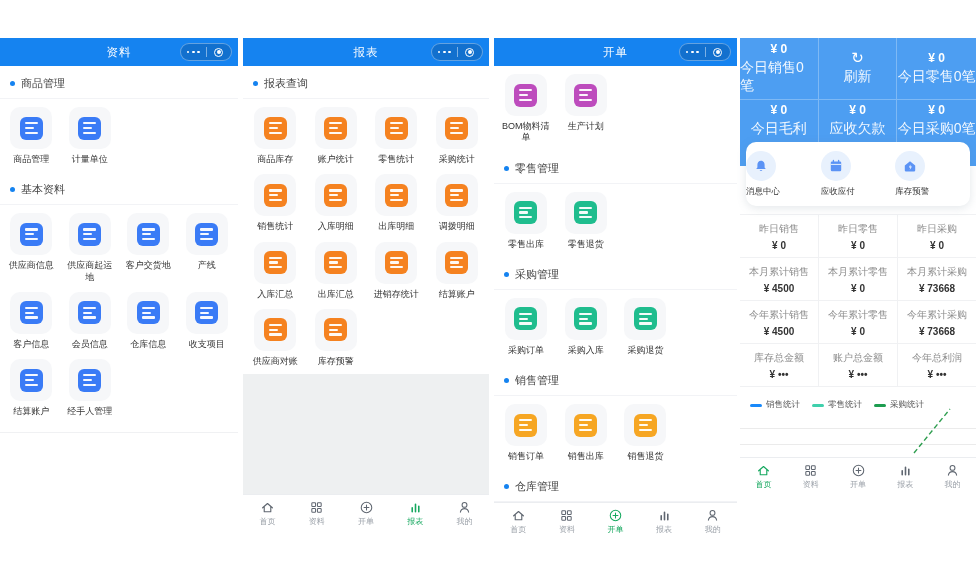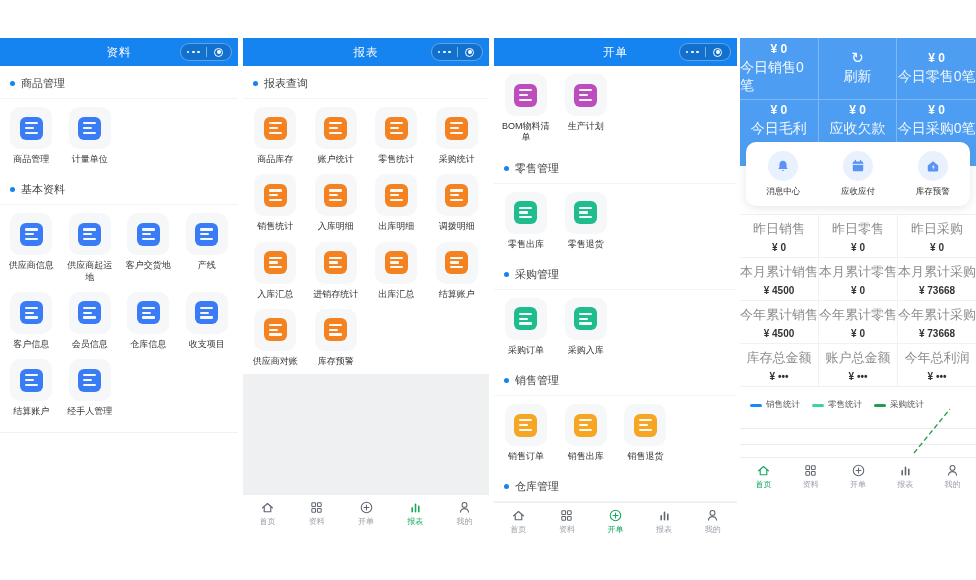"消息中心" .q-item { align-items: center -> flex-start }
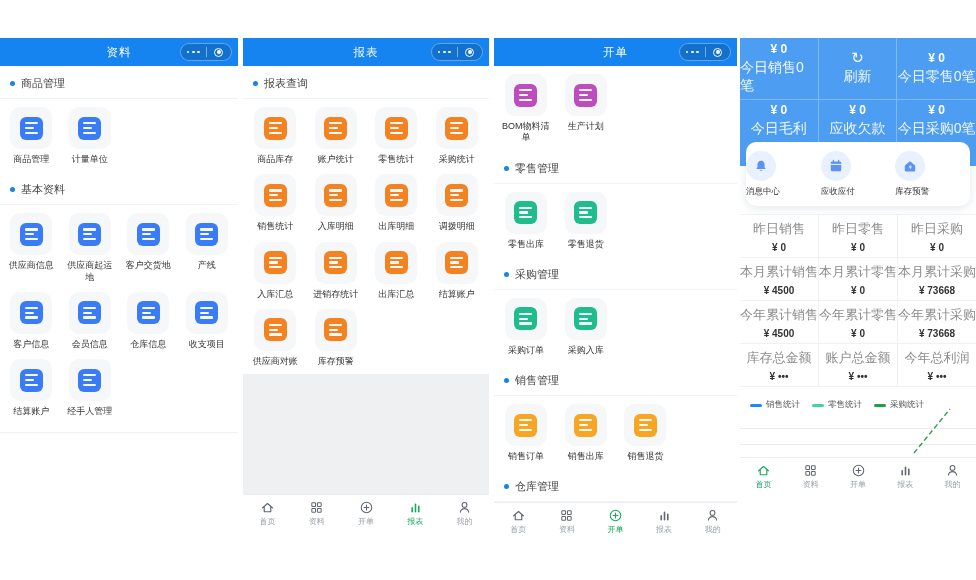"昨日销售" .s-label { font-size: 13px -> 10px }
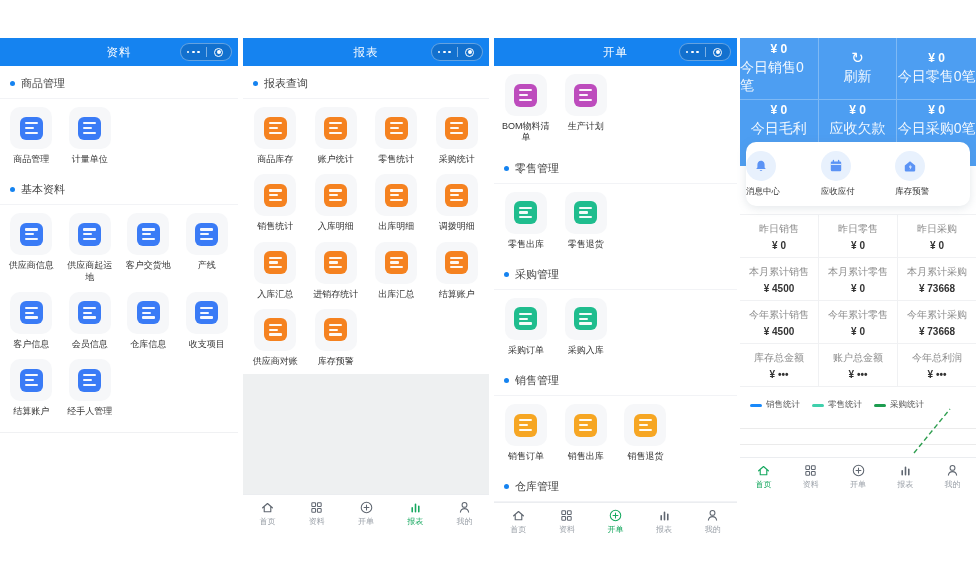"进销存统计" div.g-item { order: before "出库汇总" -> after "出库汇总" }
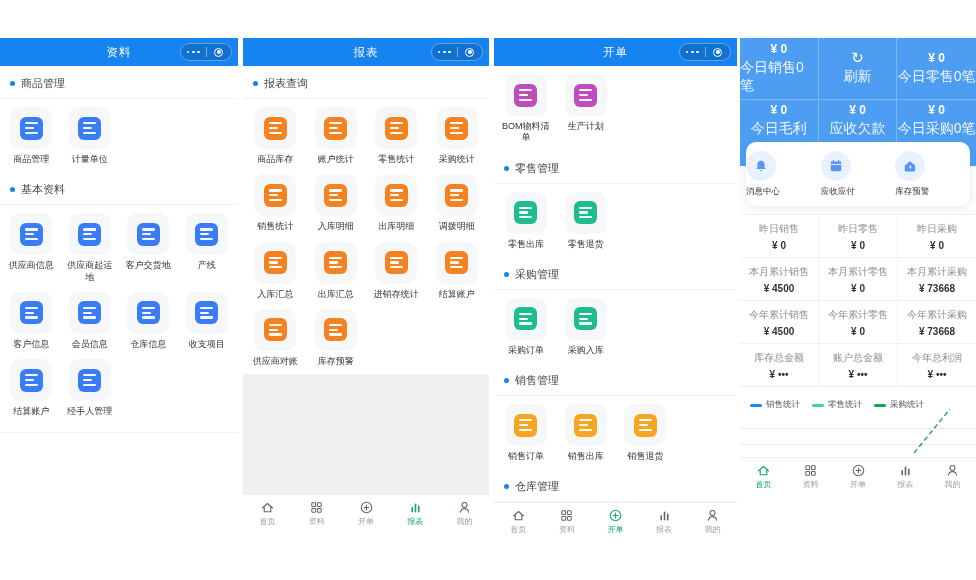"采购退货" div.g-item { html: none -> <div> <div> <div> <span></span> <span></span> <span></span> </div> </div> <div>采购退货</div> </div> }
